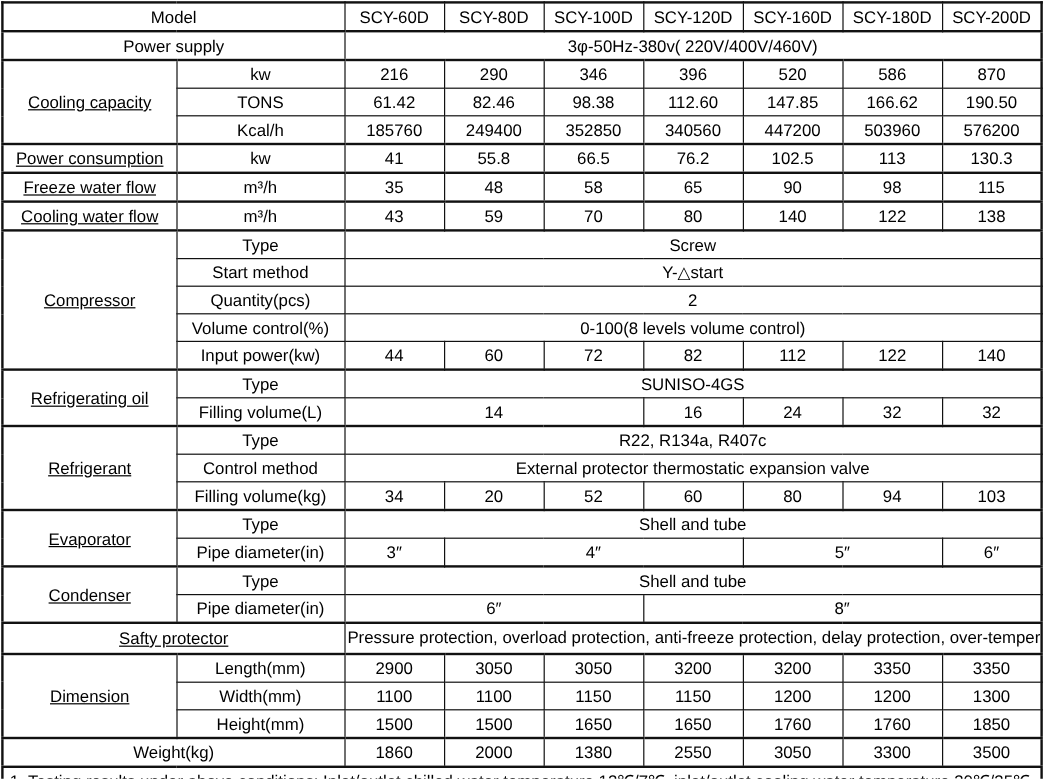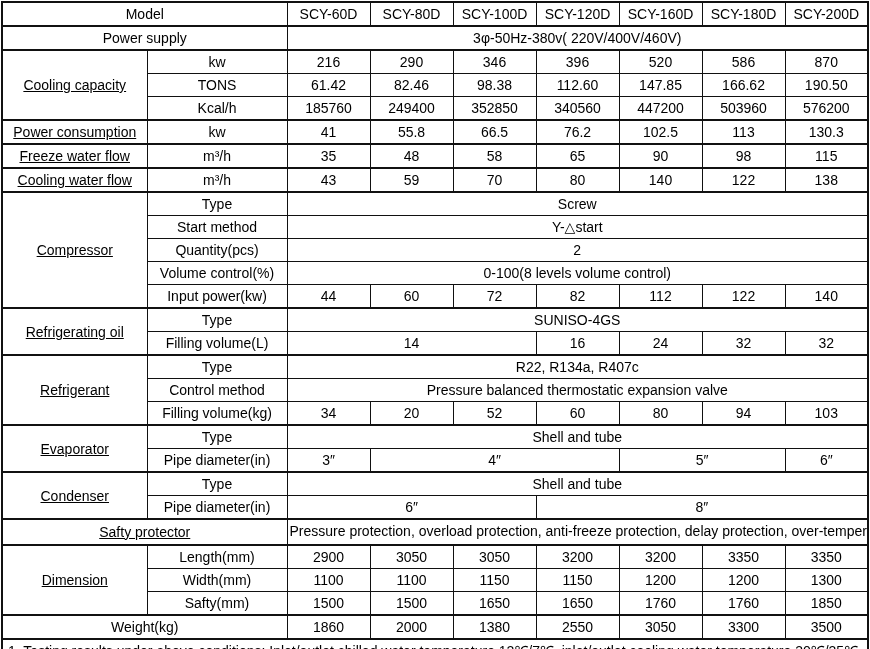"Pressure balanced thermostatic expansion" td { text: Pressure balanced -> External protector }
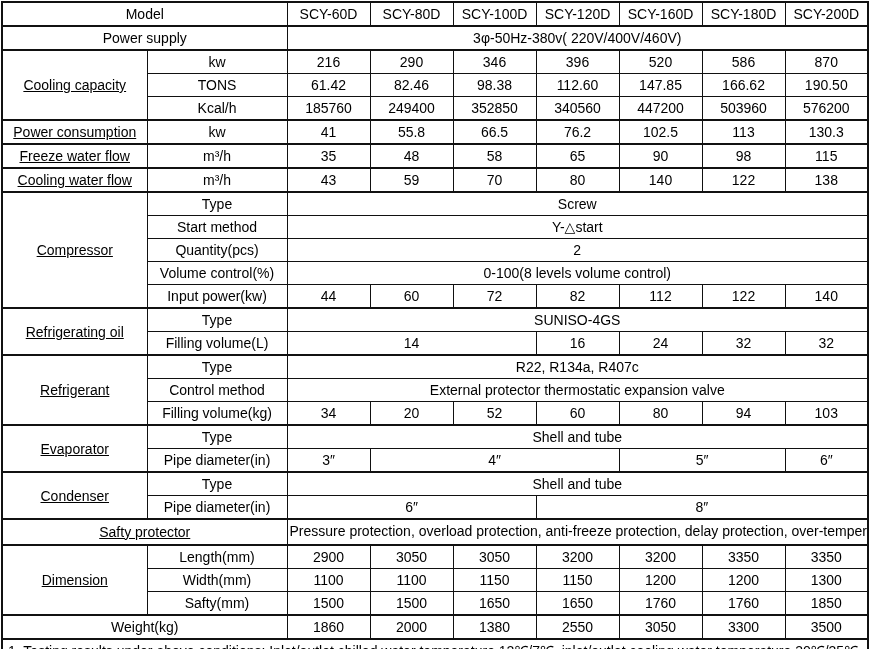"Safty(mm)" td { text: Safty -> Height }
